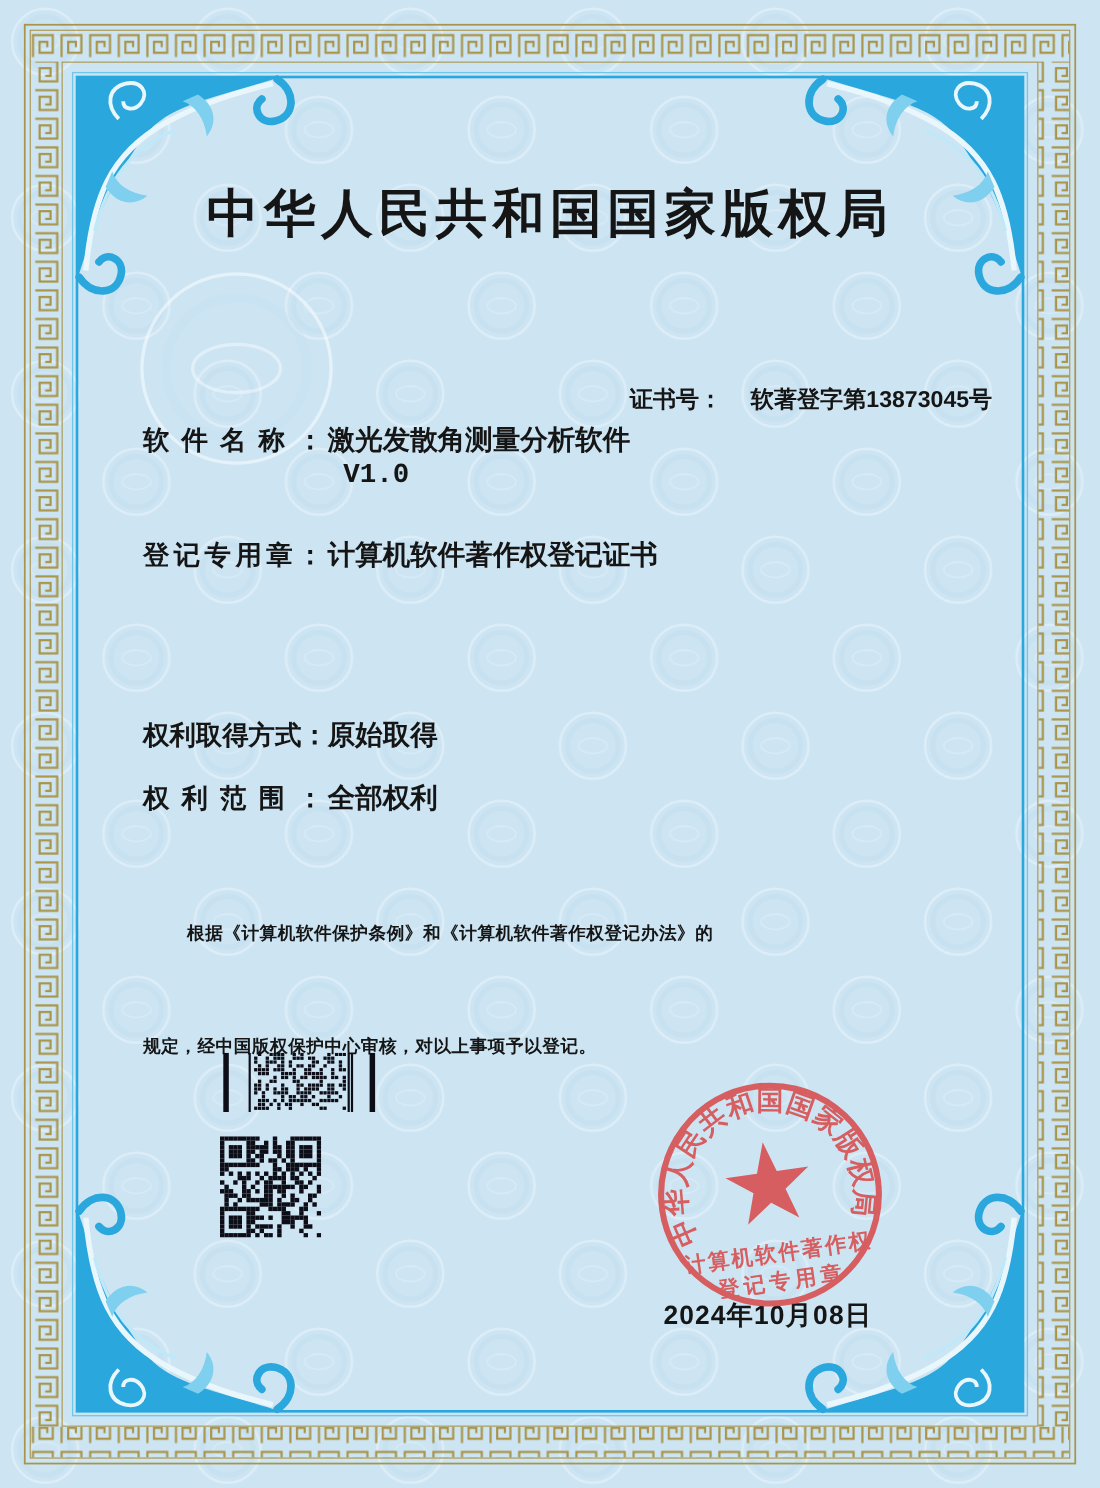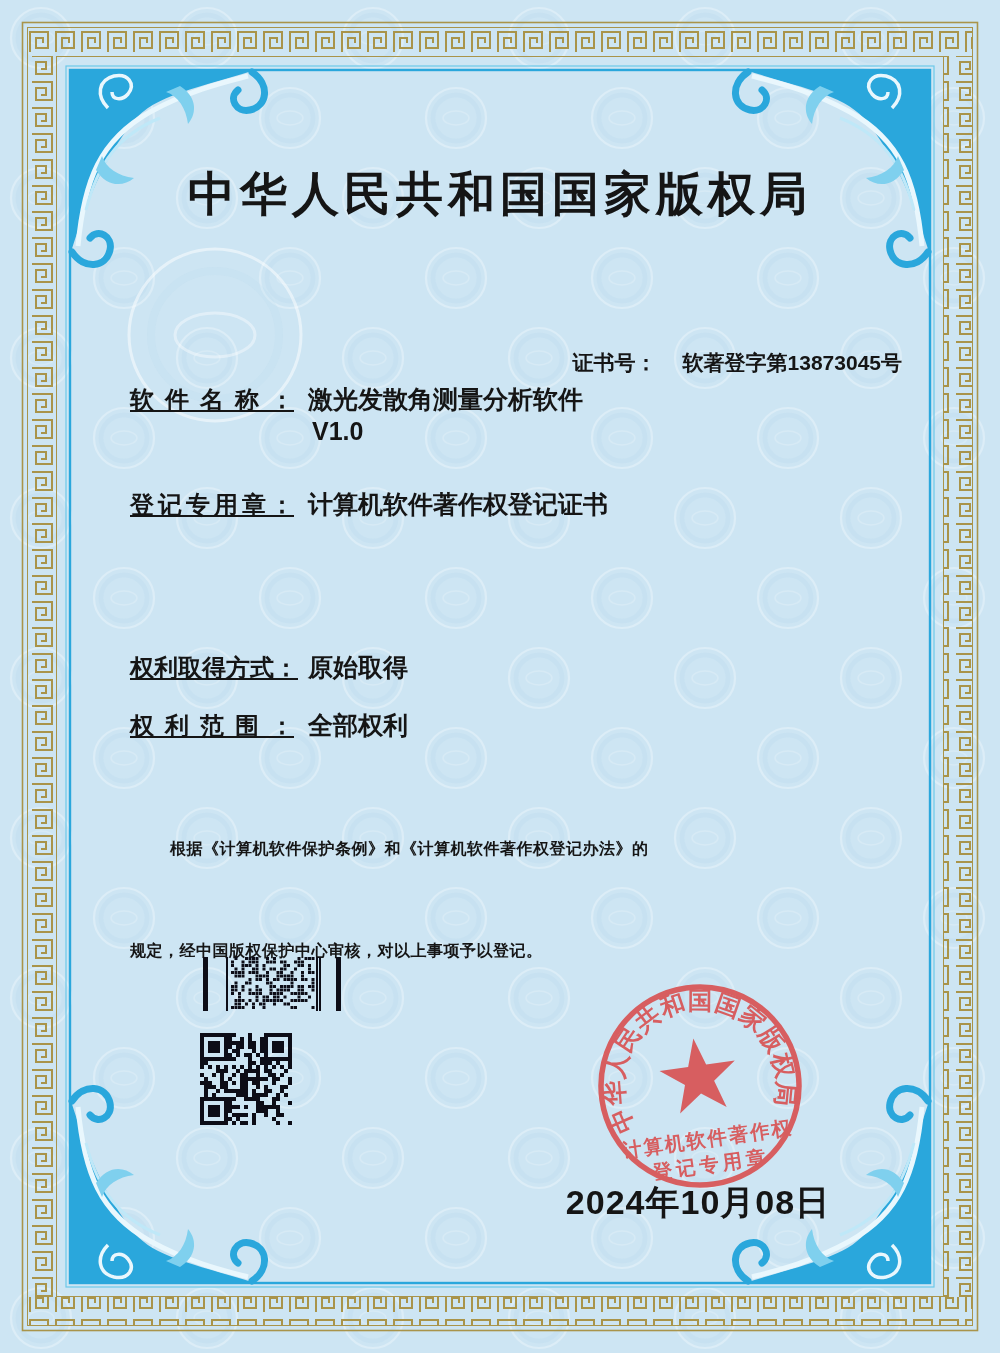"软件名称：" .flabel { text-decoration: underline -> none }
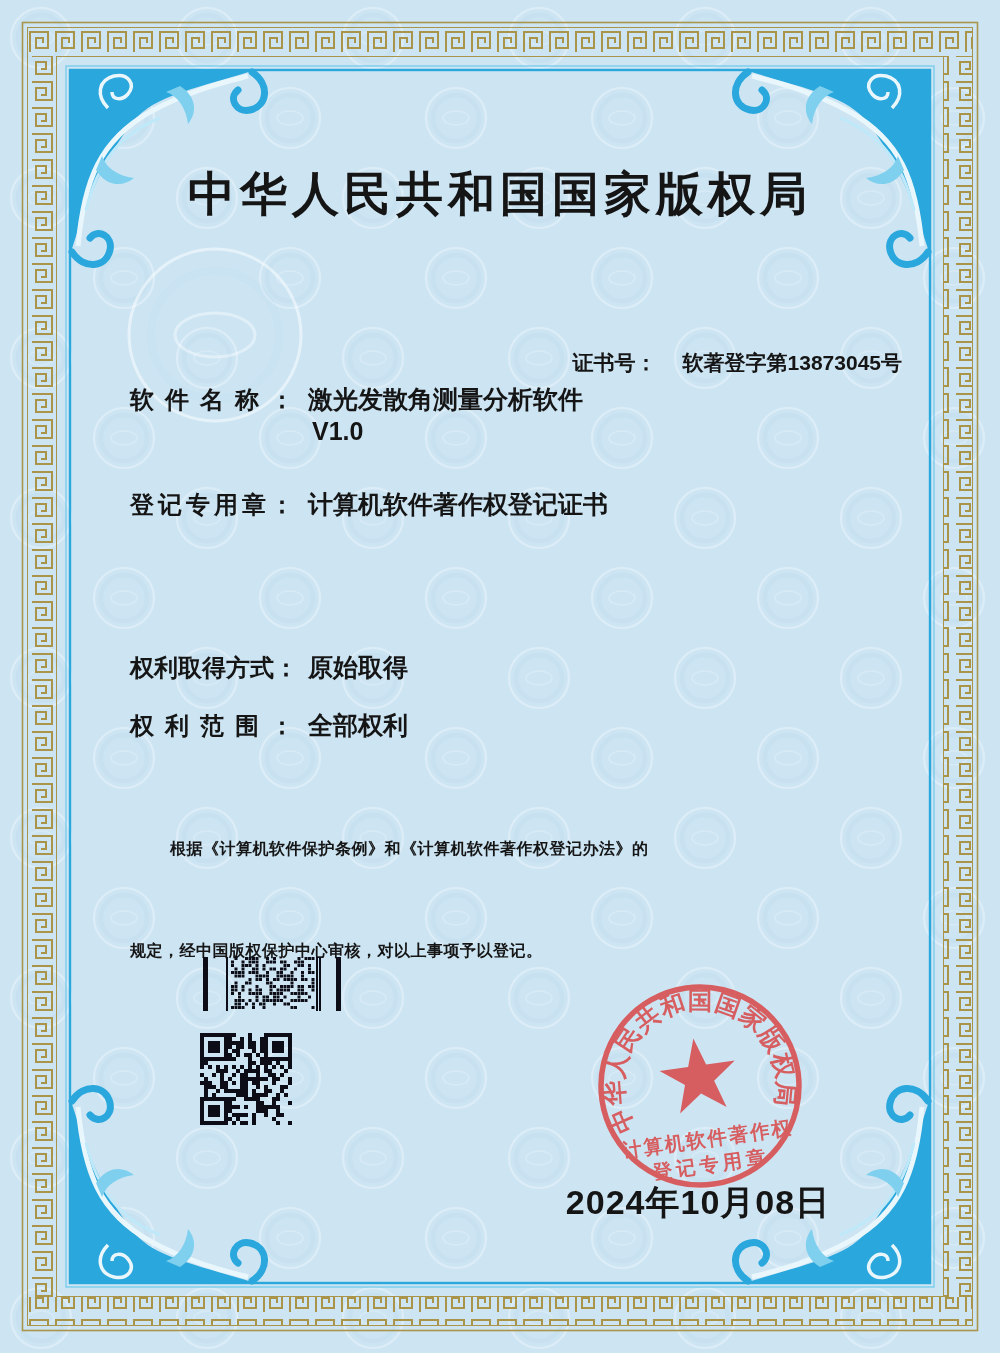"激光发散角测量分析软件" .fvalue { margin-left: 14px -> 4px }
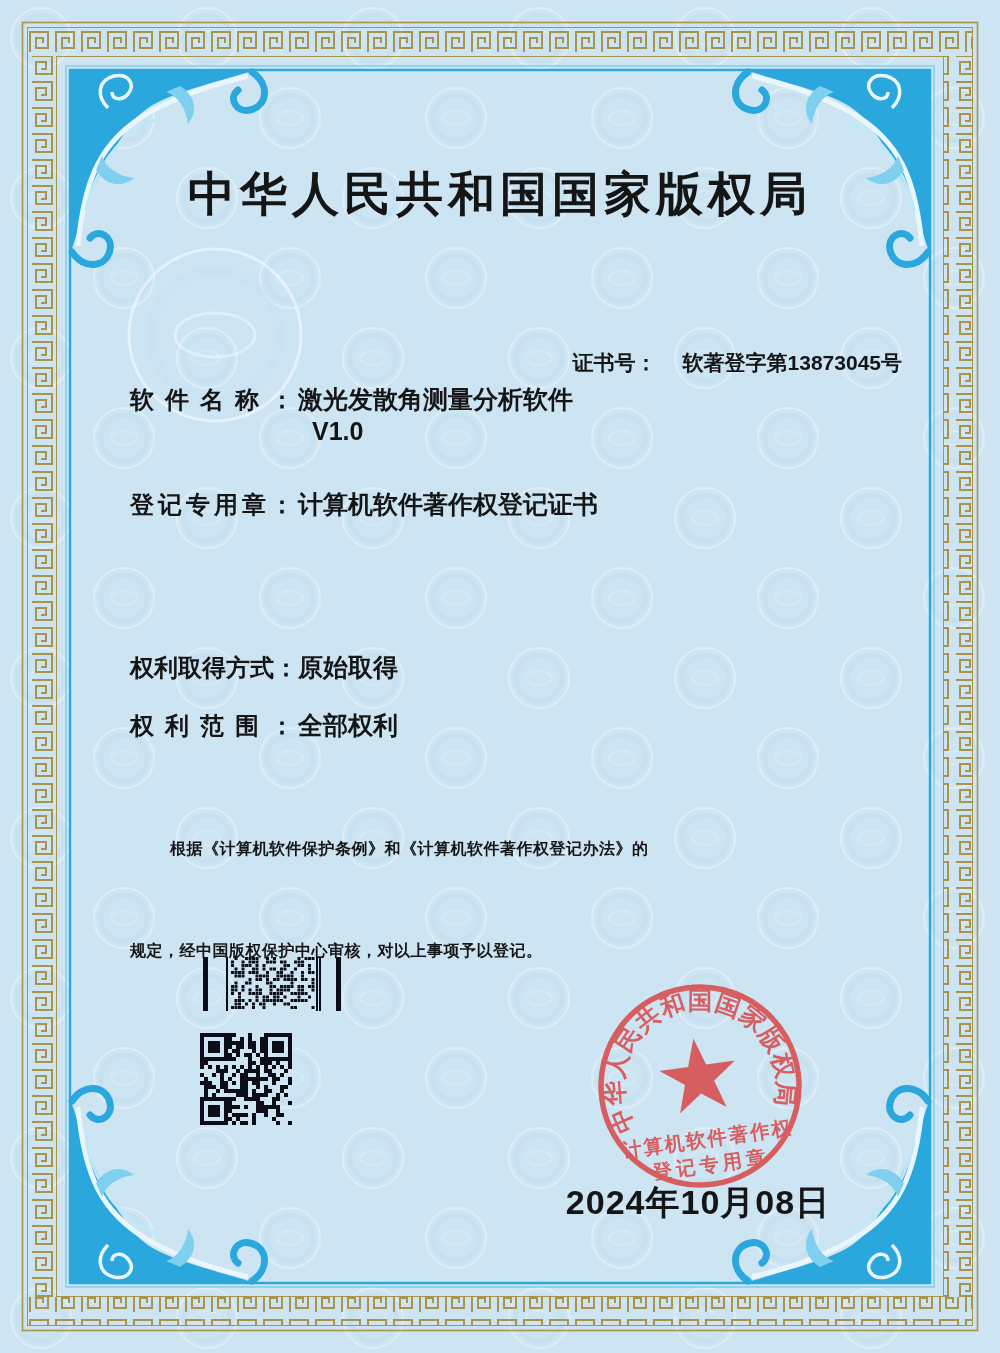"V1.0" .mono { font-family: Liberation Sans, sans-serif -> Liberation Mono, monospace }
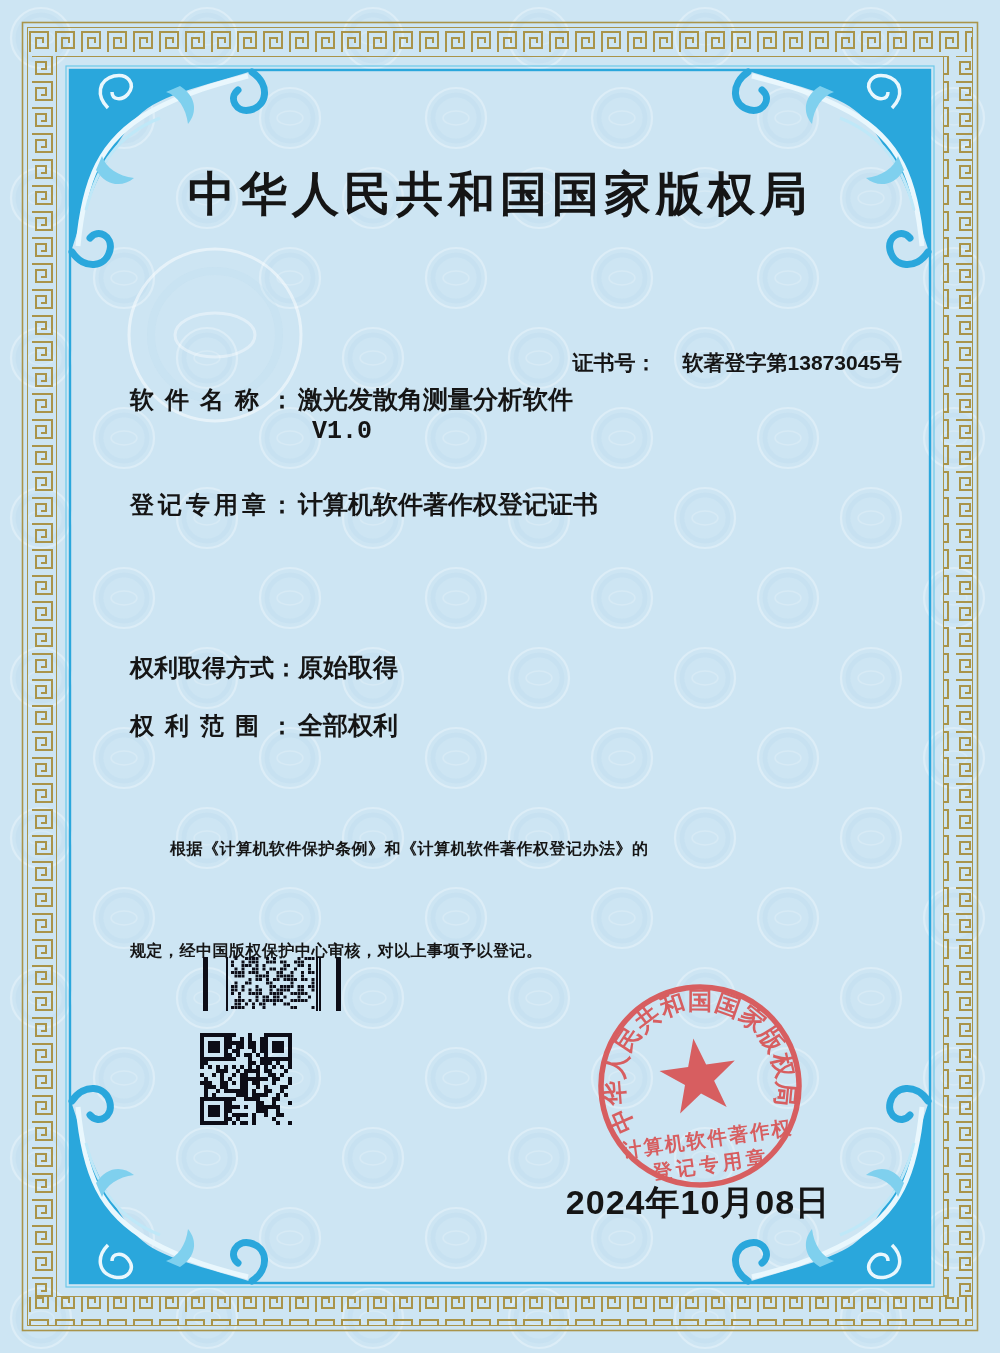"2024年10月08日" .datetext { font-size: 34px -> 24px }
